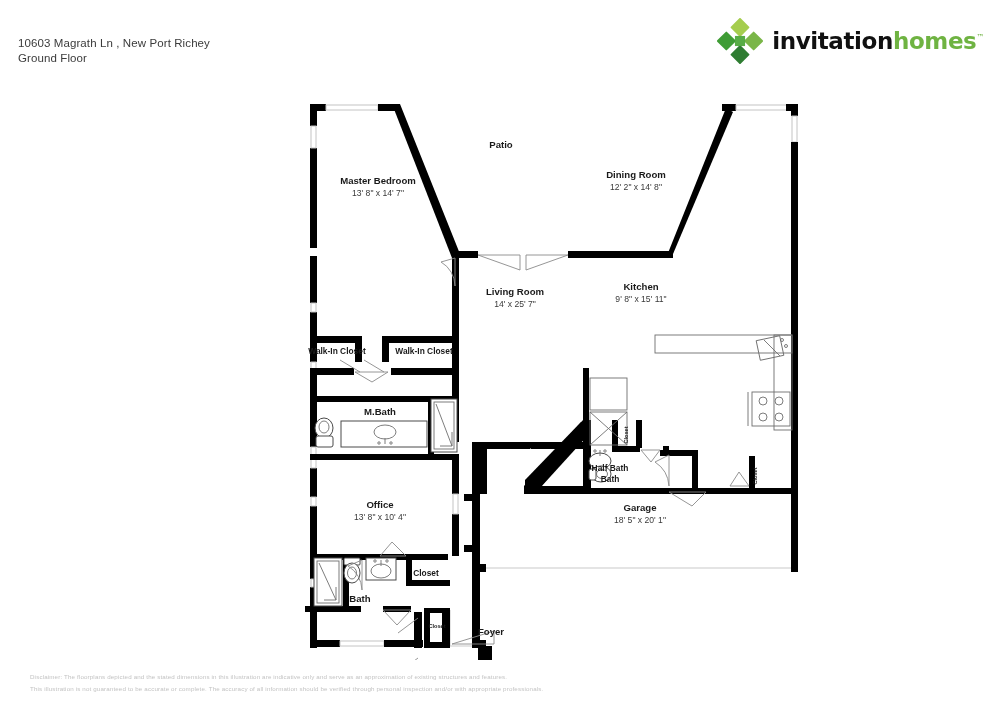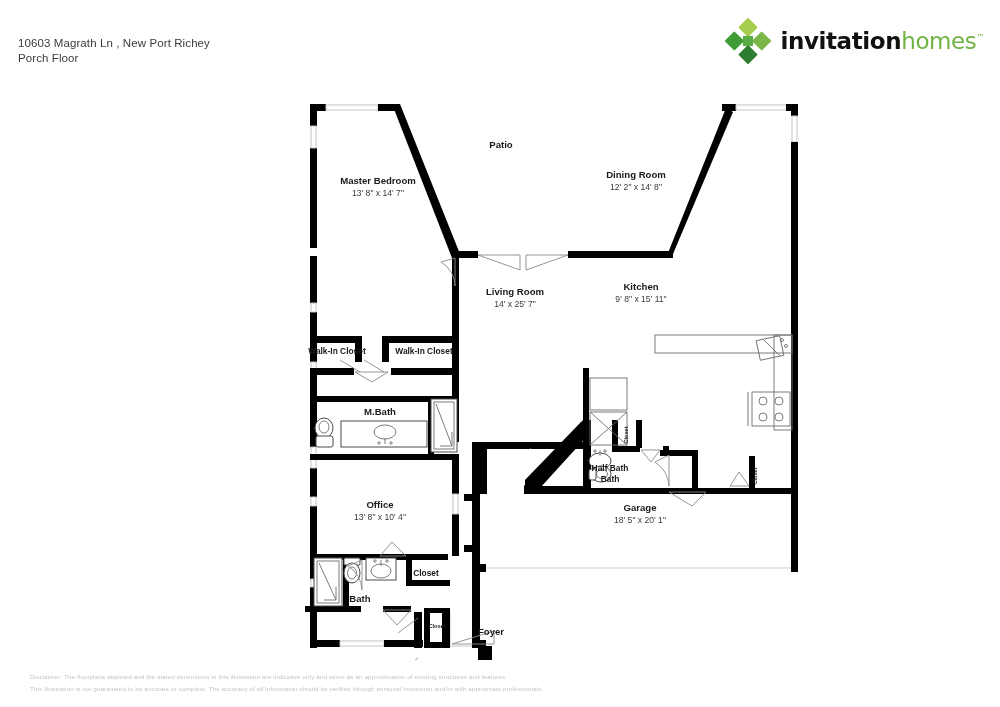"homes" #logo .w2 { font-weight: 400 -> 700 }
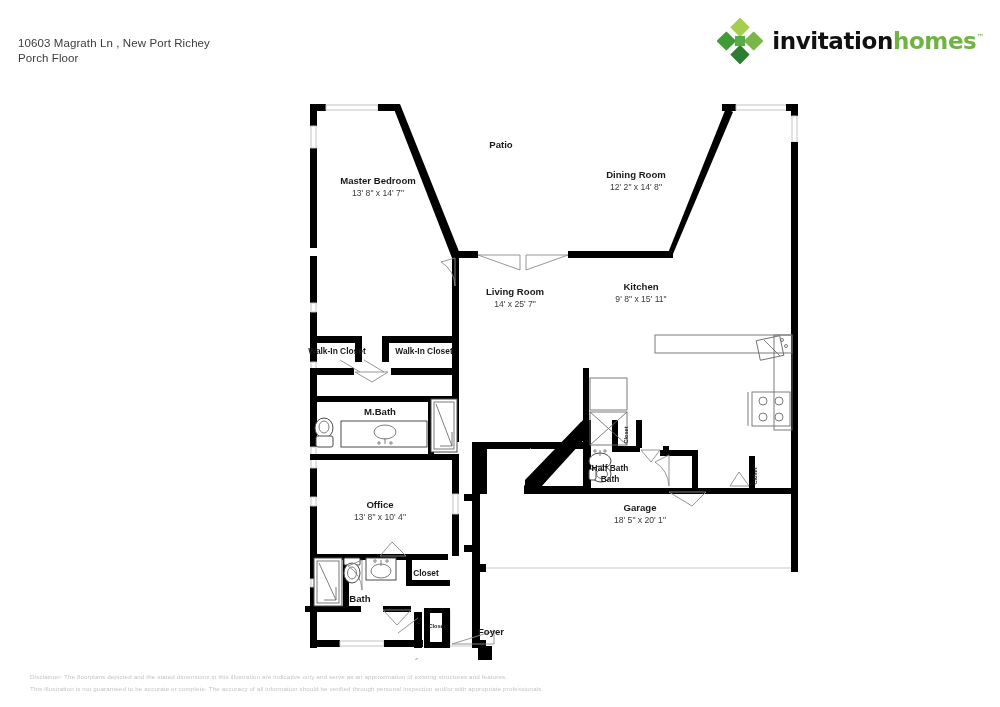"Porch Floor" div.floor { text: Porch -> Ground }
